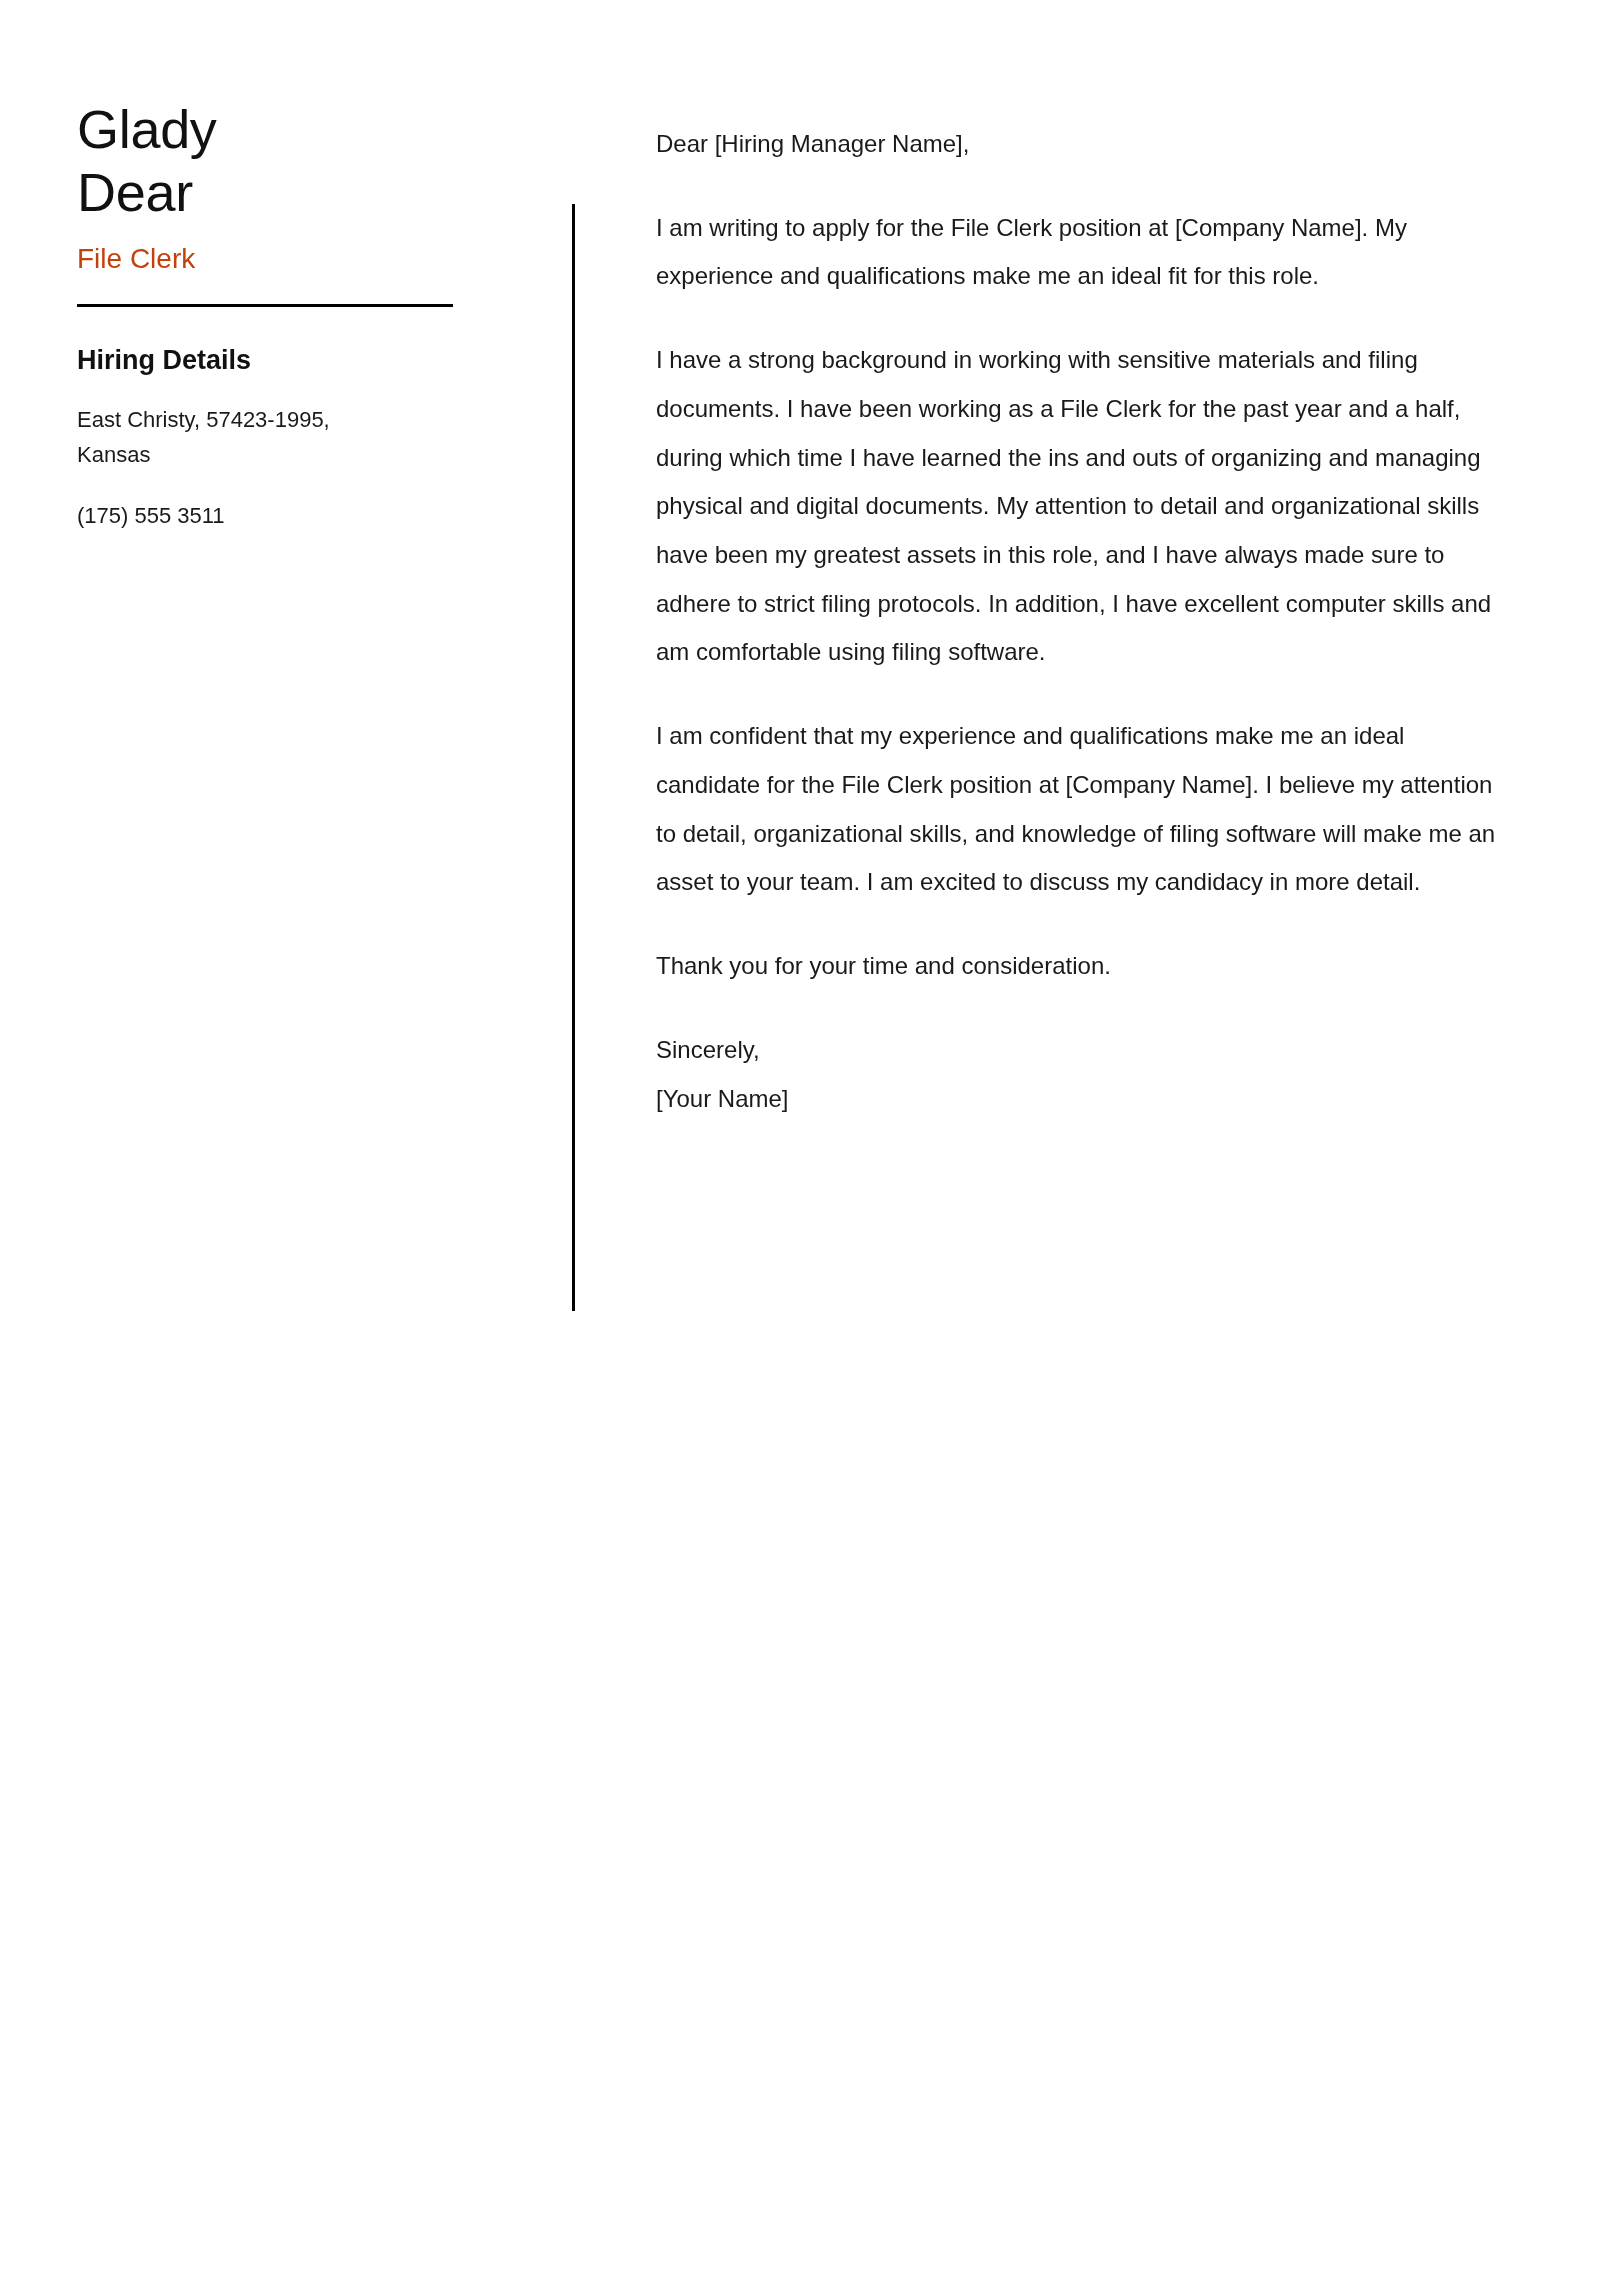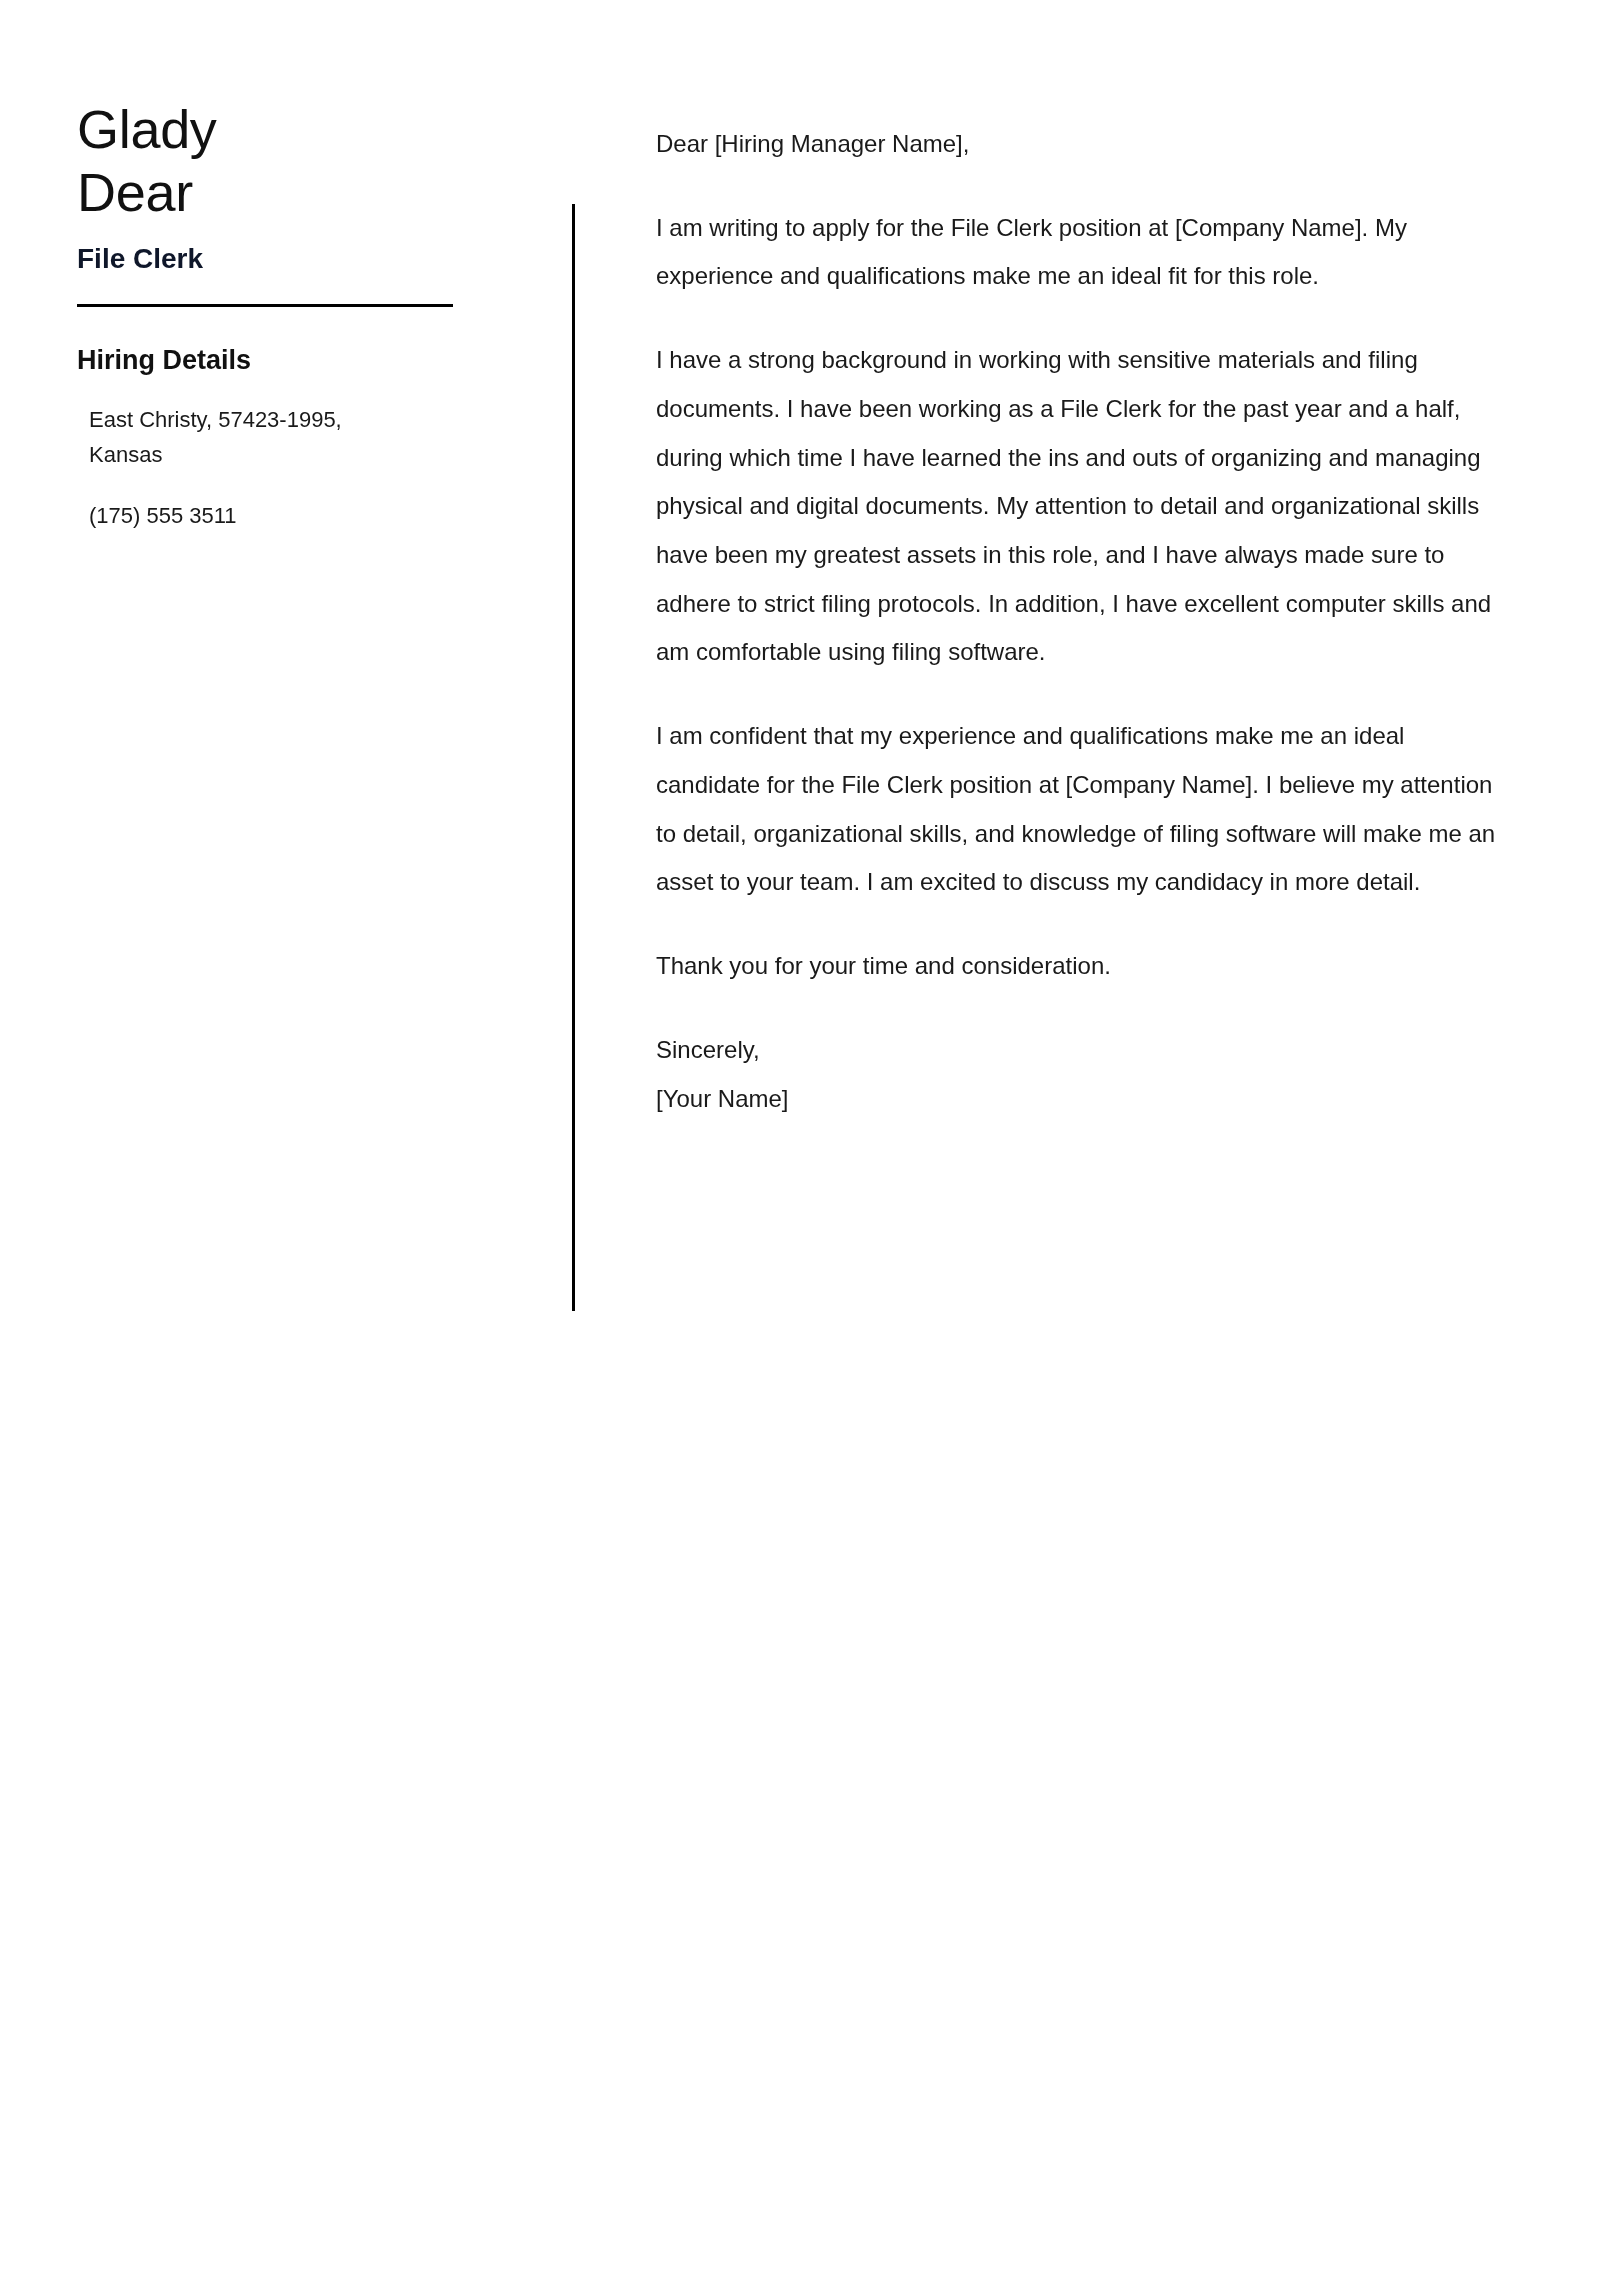"File Clerk" .job-title { color: #0f172a -> #c2410c; font-weight: 700 -> 400 }
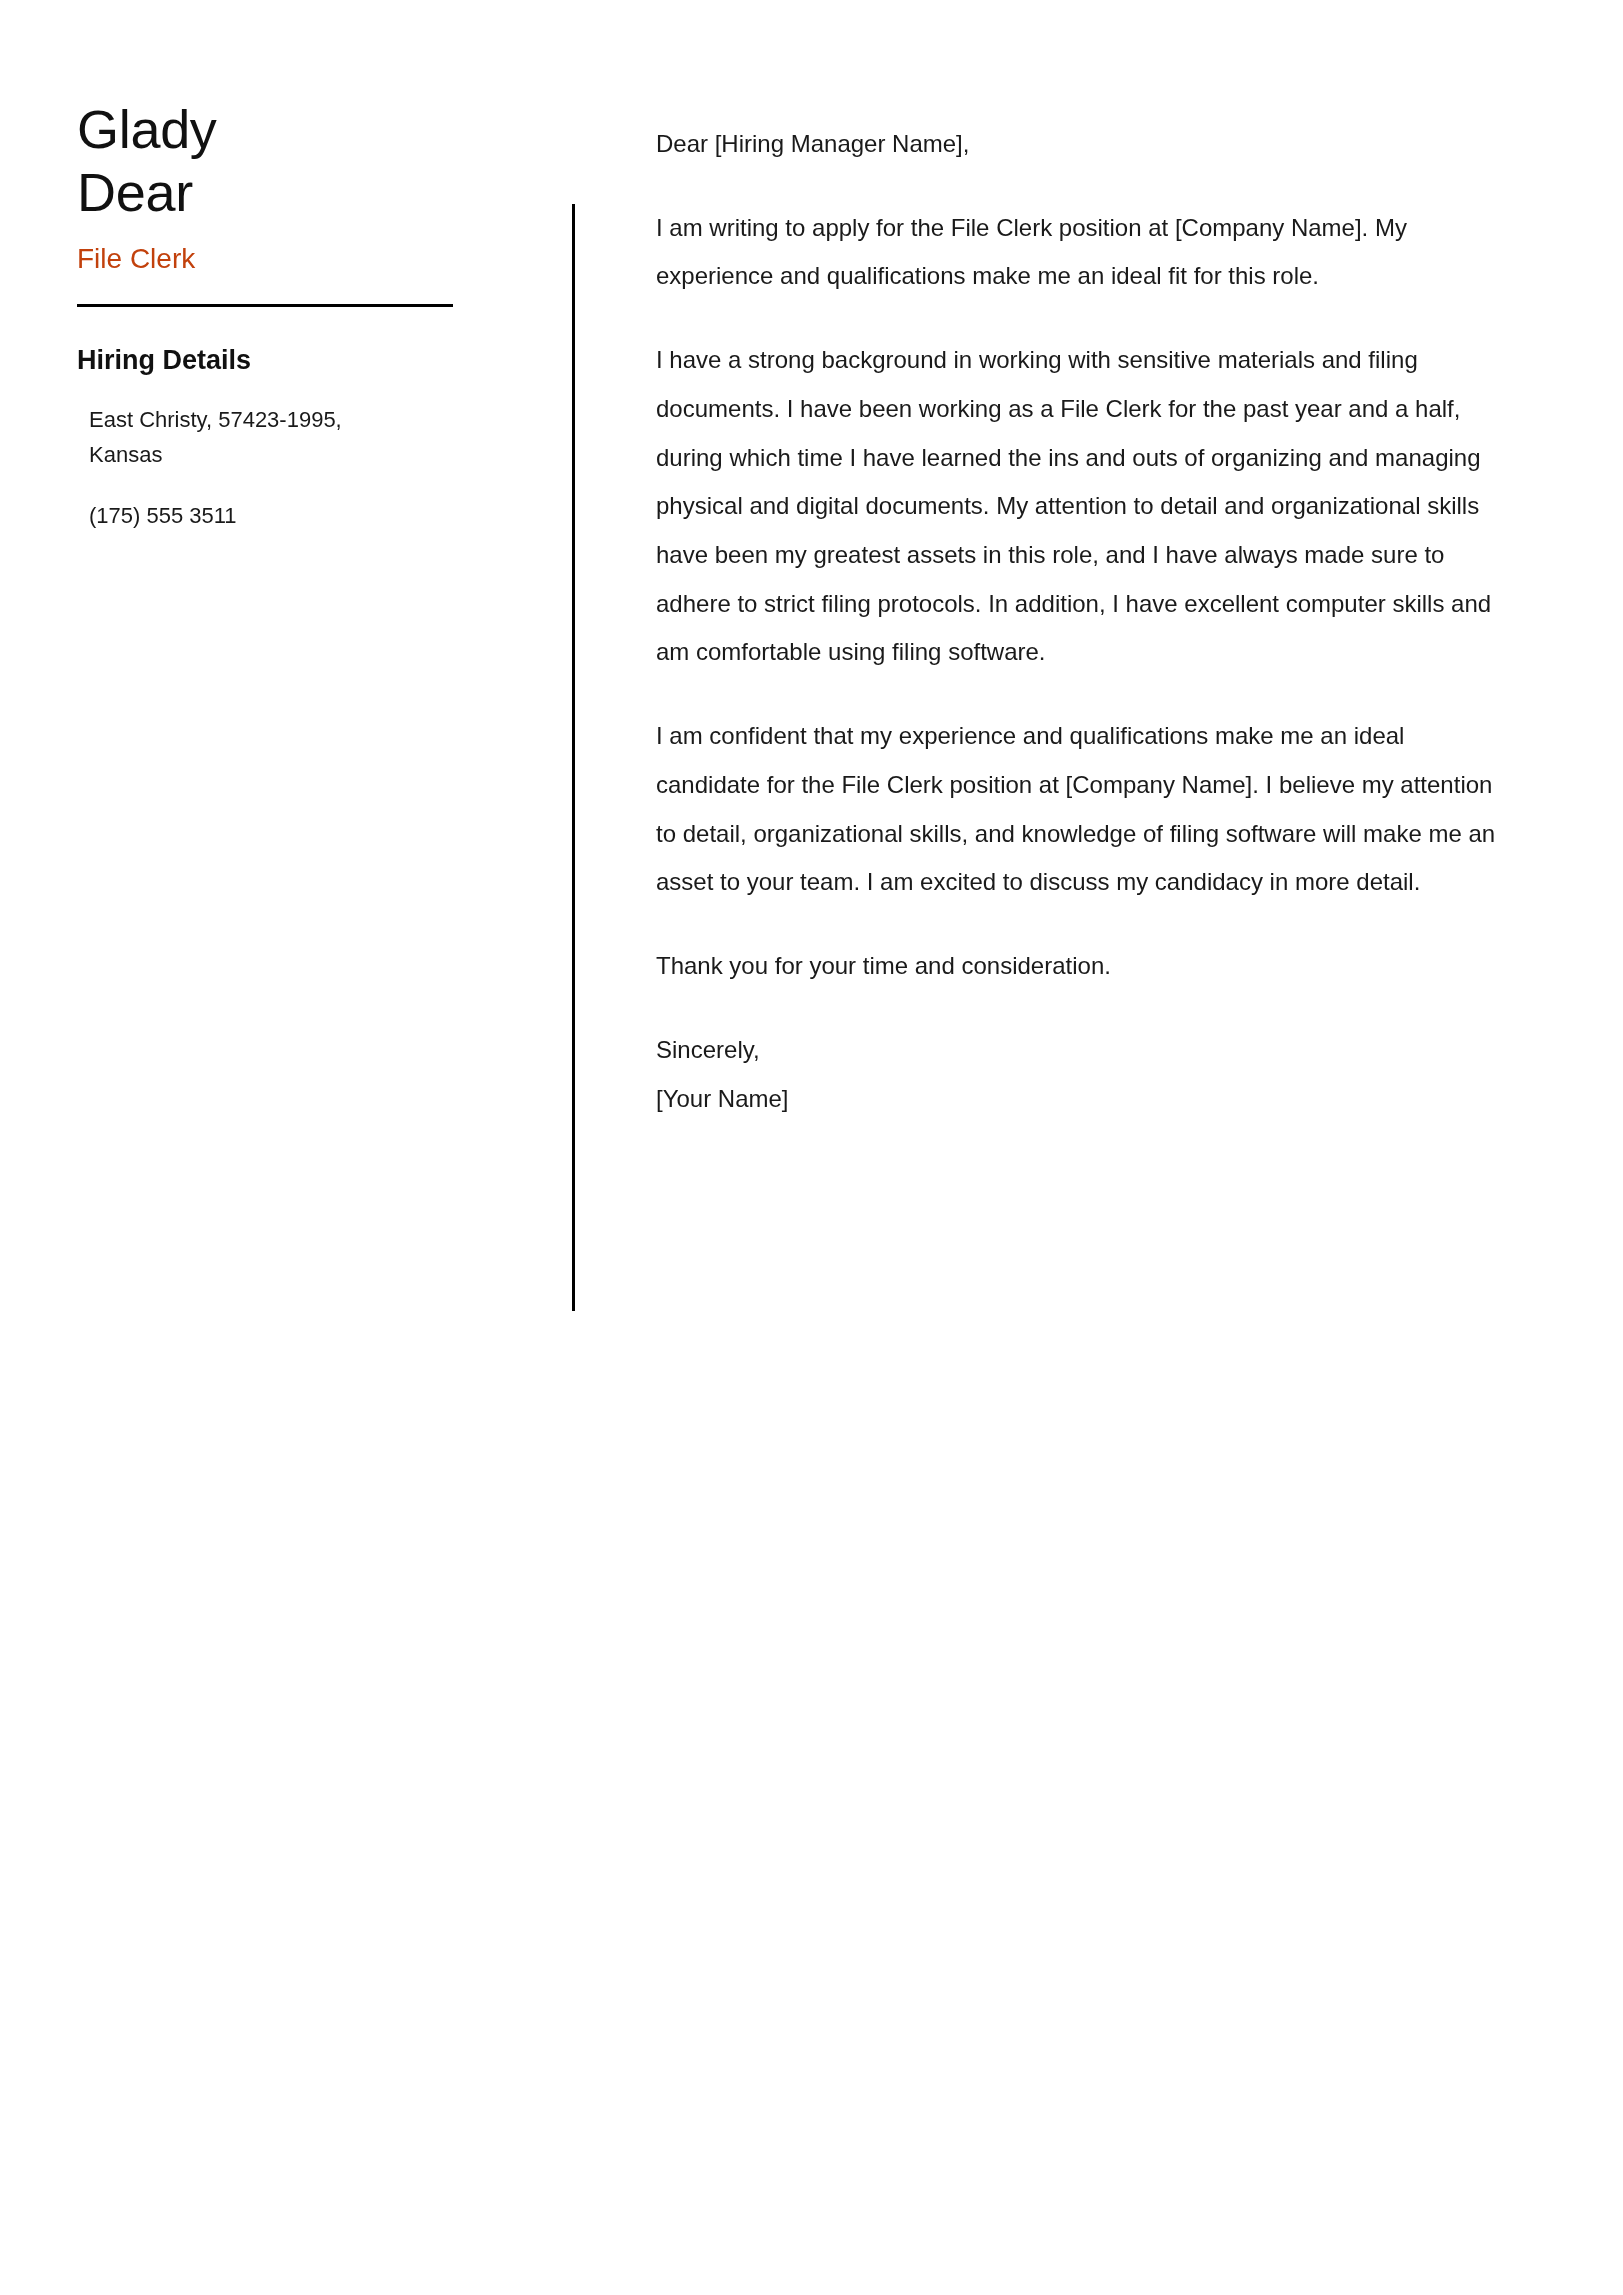"East Christy, 57423-1995, Kansas" .contact-item { margin-left: 12px -> none }
